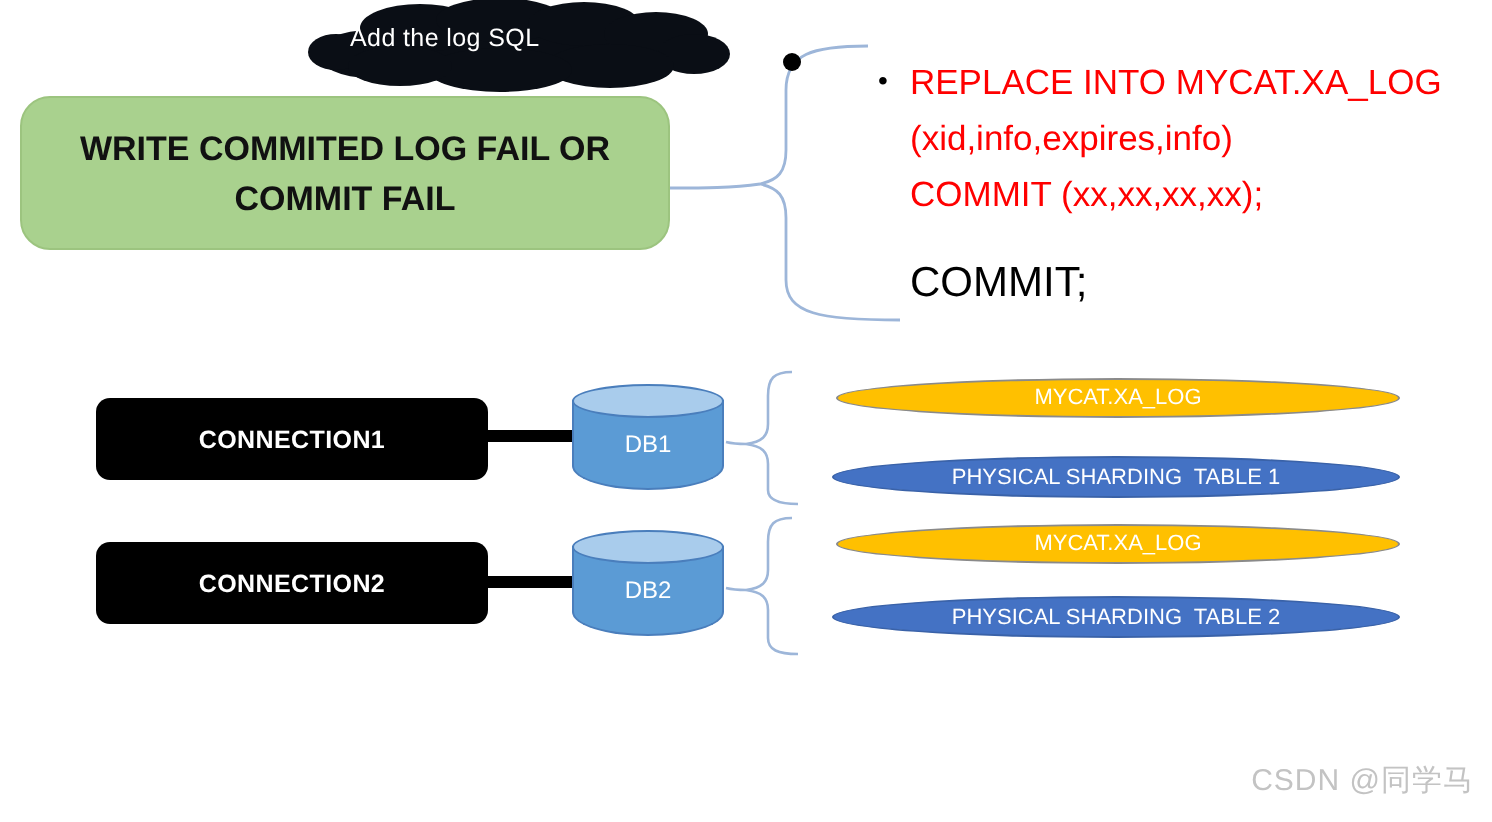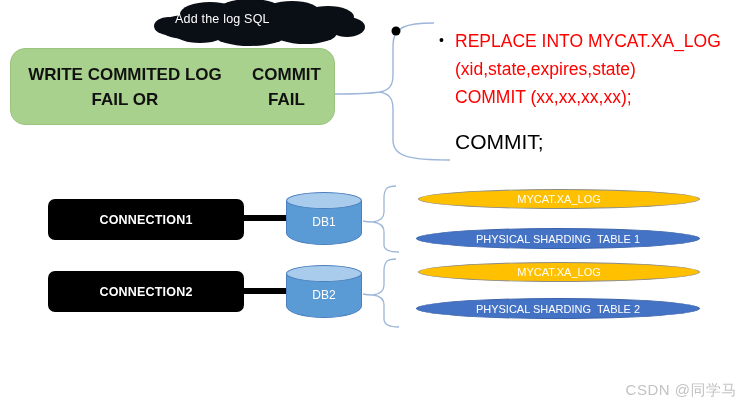"WRITE COMMITED LOG FAIL OR" .title-box { flex-direction: row -> column }
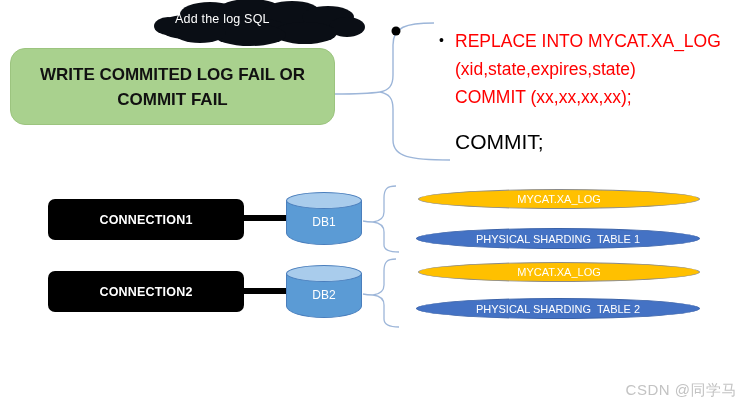"(xid,state,expires,state)" div { text: xid,state,expires,state -> xid,info,expires,info }
